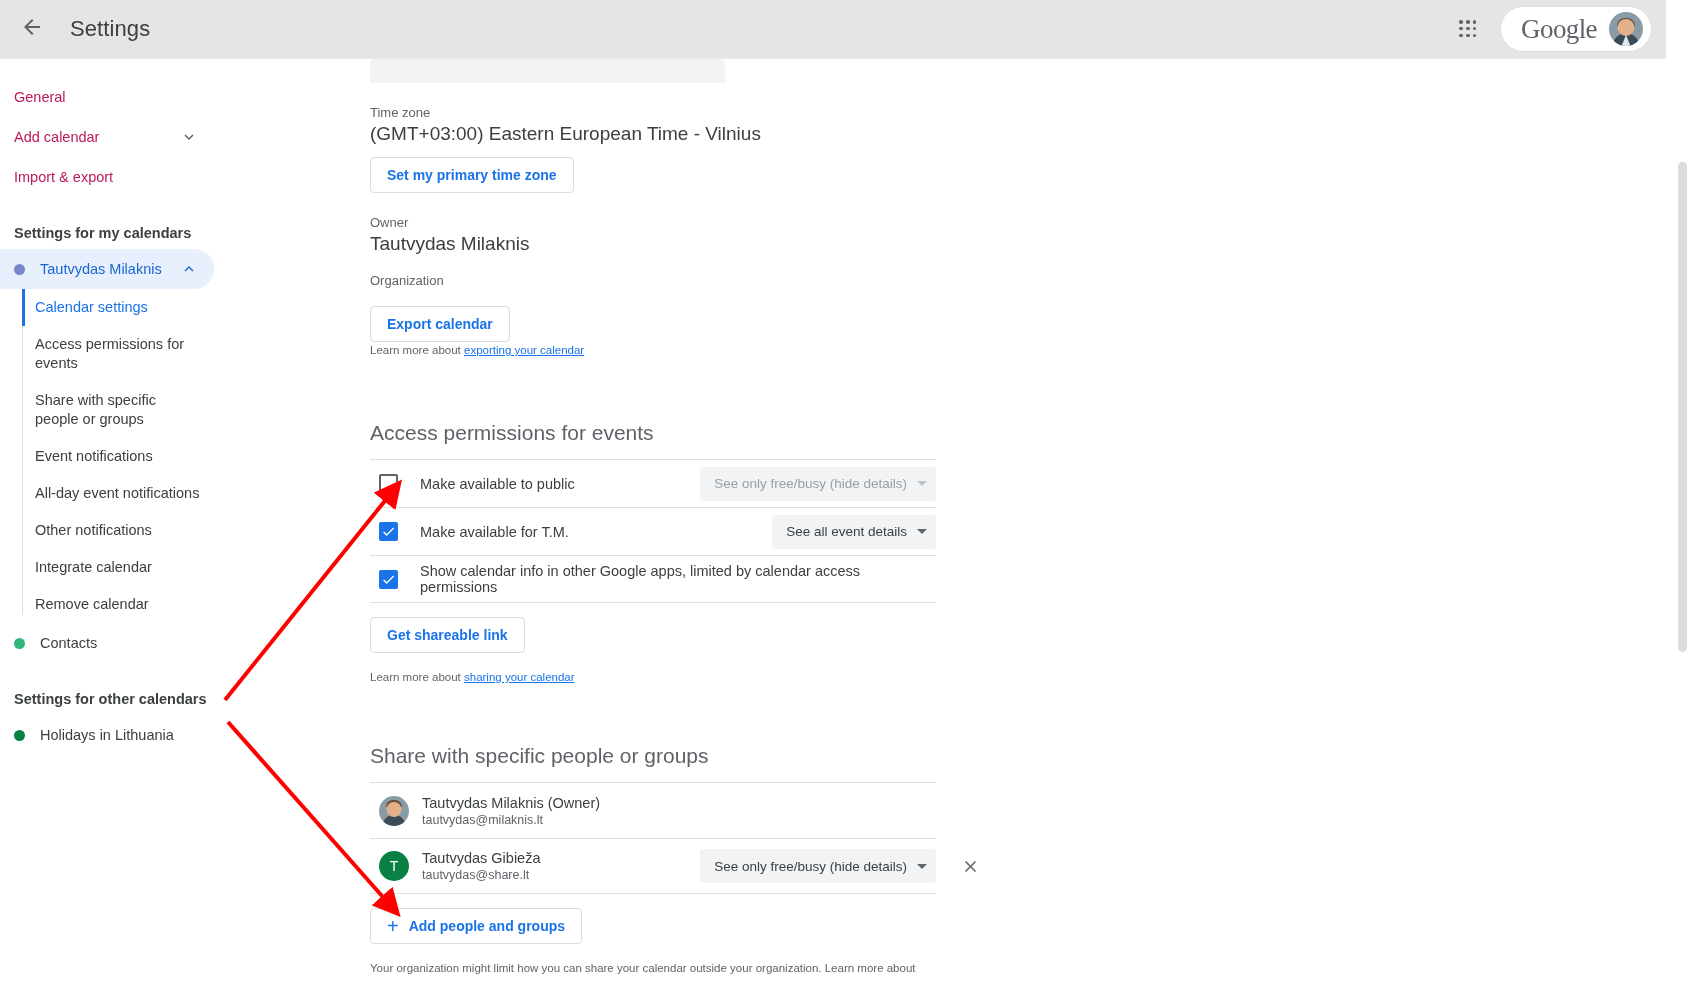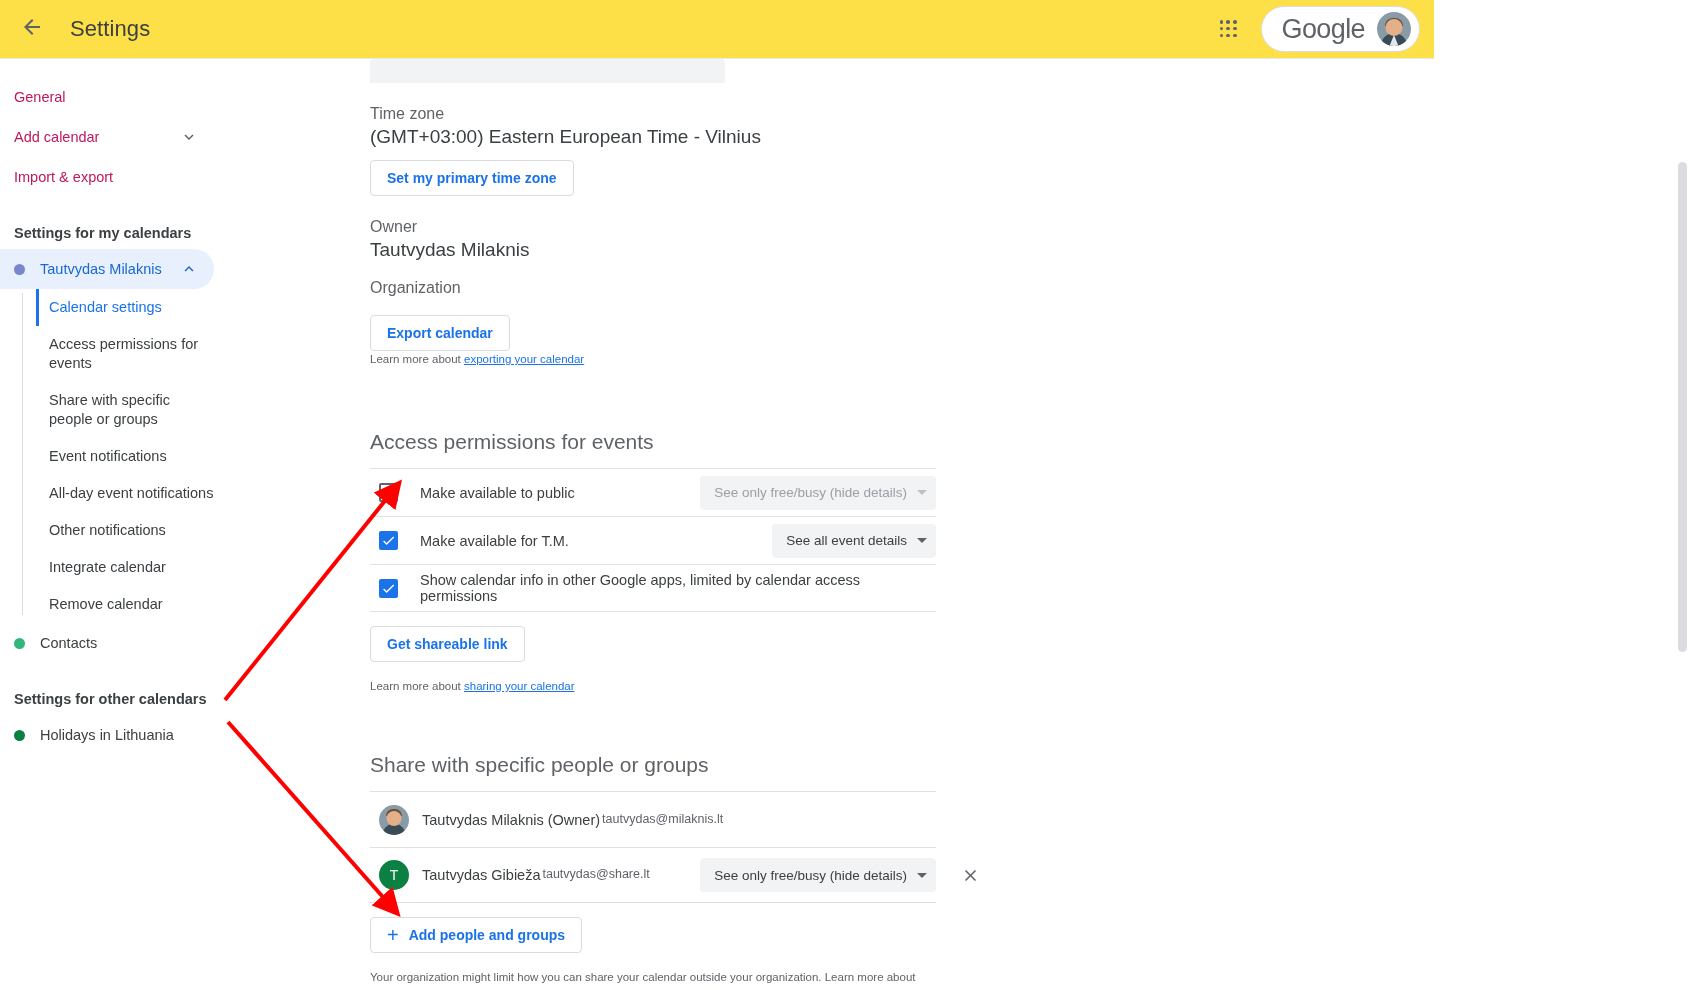"Settings" .topbar { background: #fde047 -> #e5e5e5; width: 1434px -> 1666px }
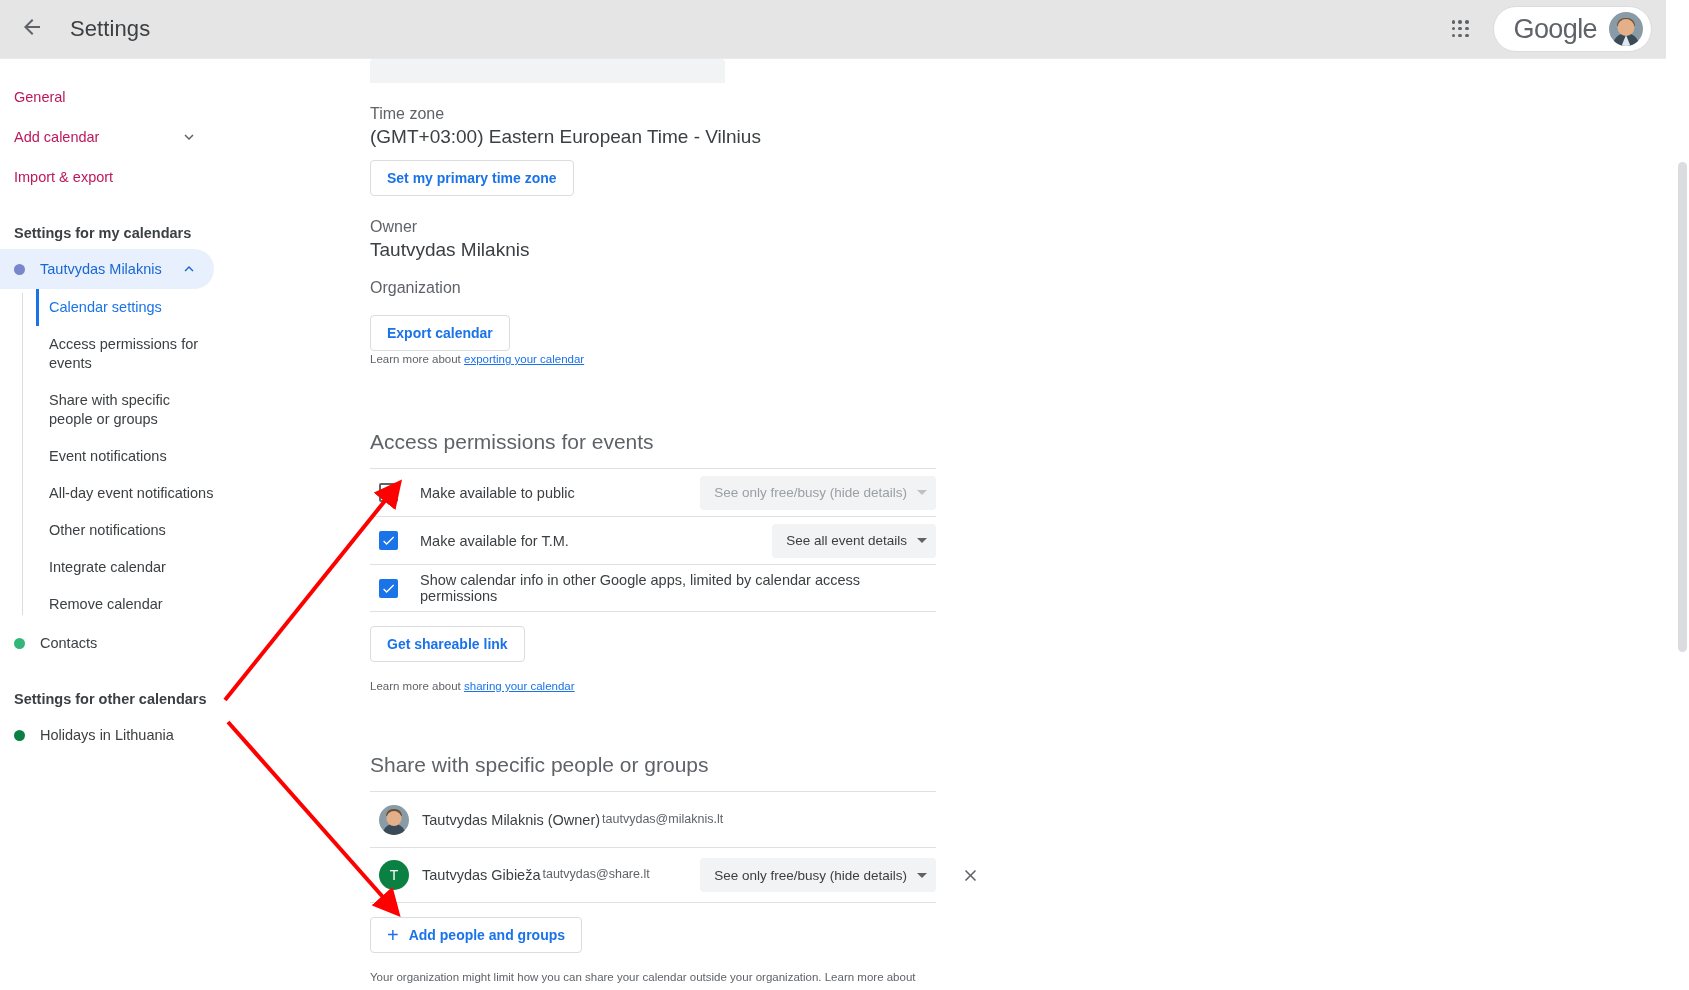"Google" .google-word { font-family: Liberation Sans, sans-serif -> Liberation Serif, serif }
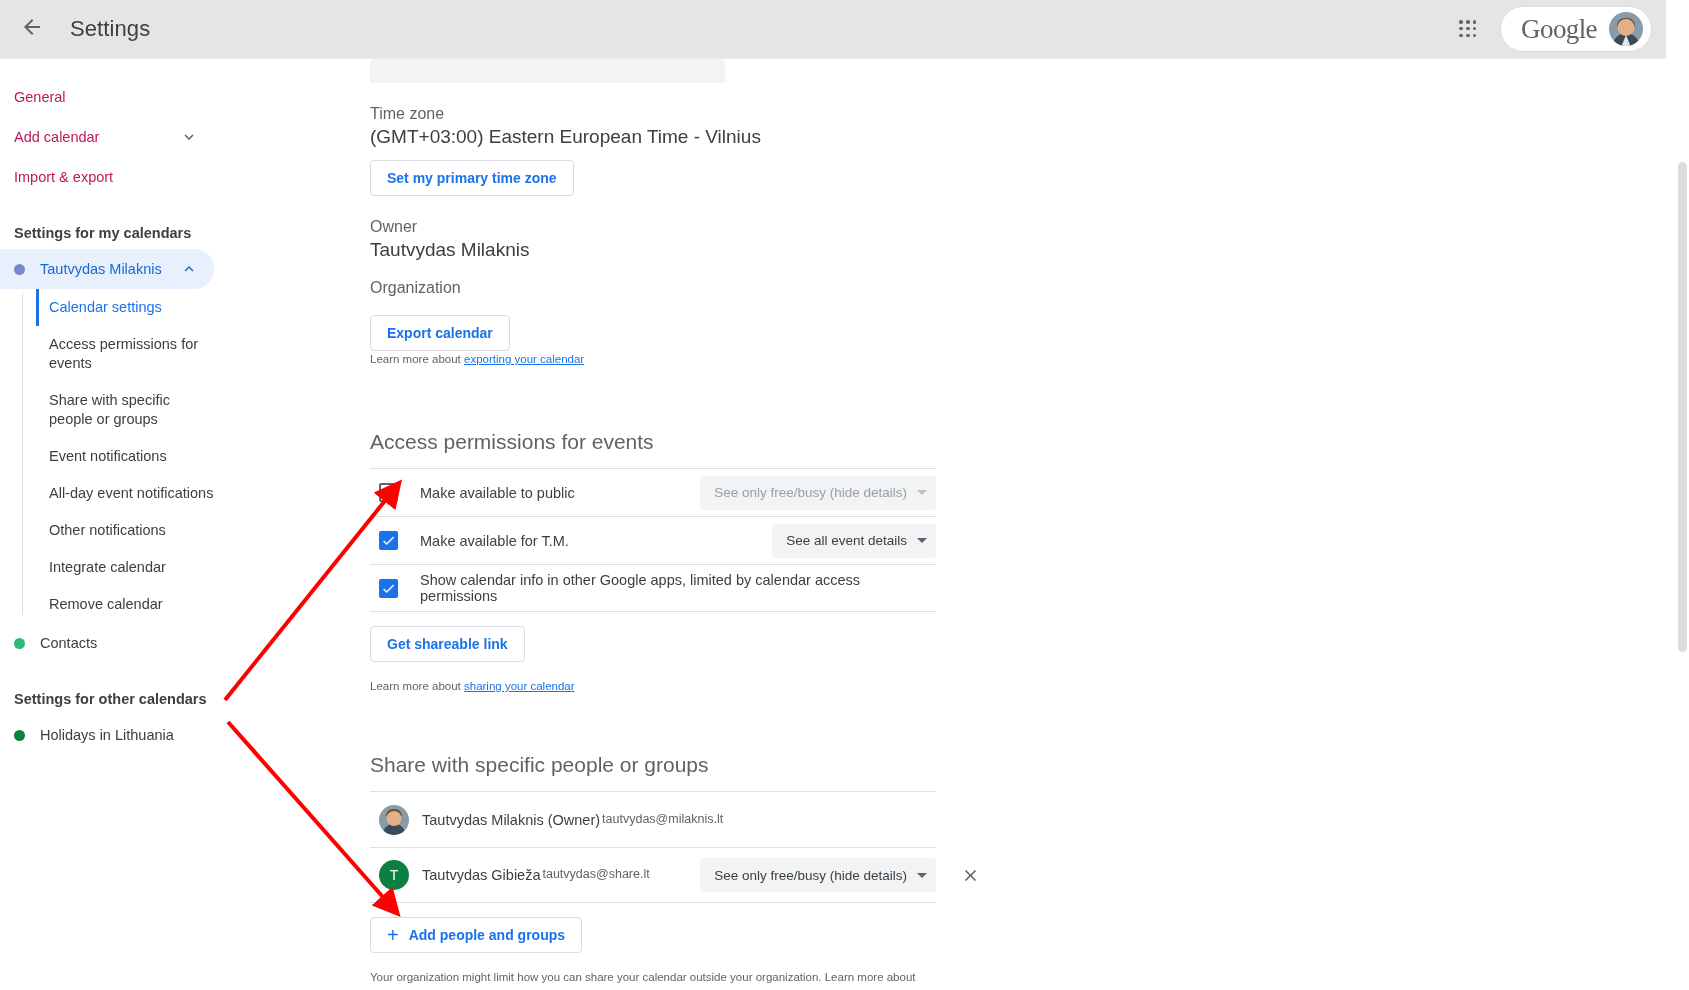"Time zone" .field-label { font-size: 16px -> 13px }
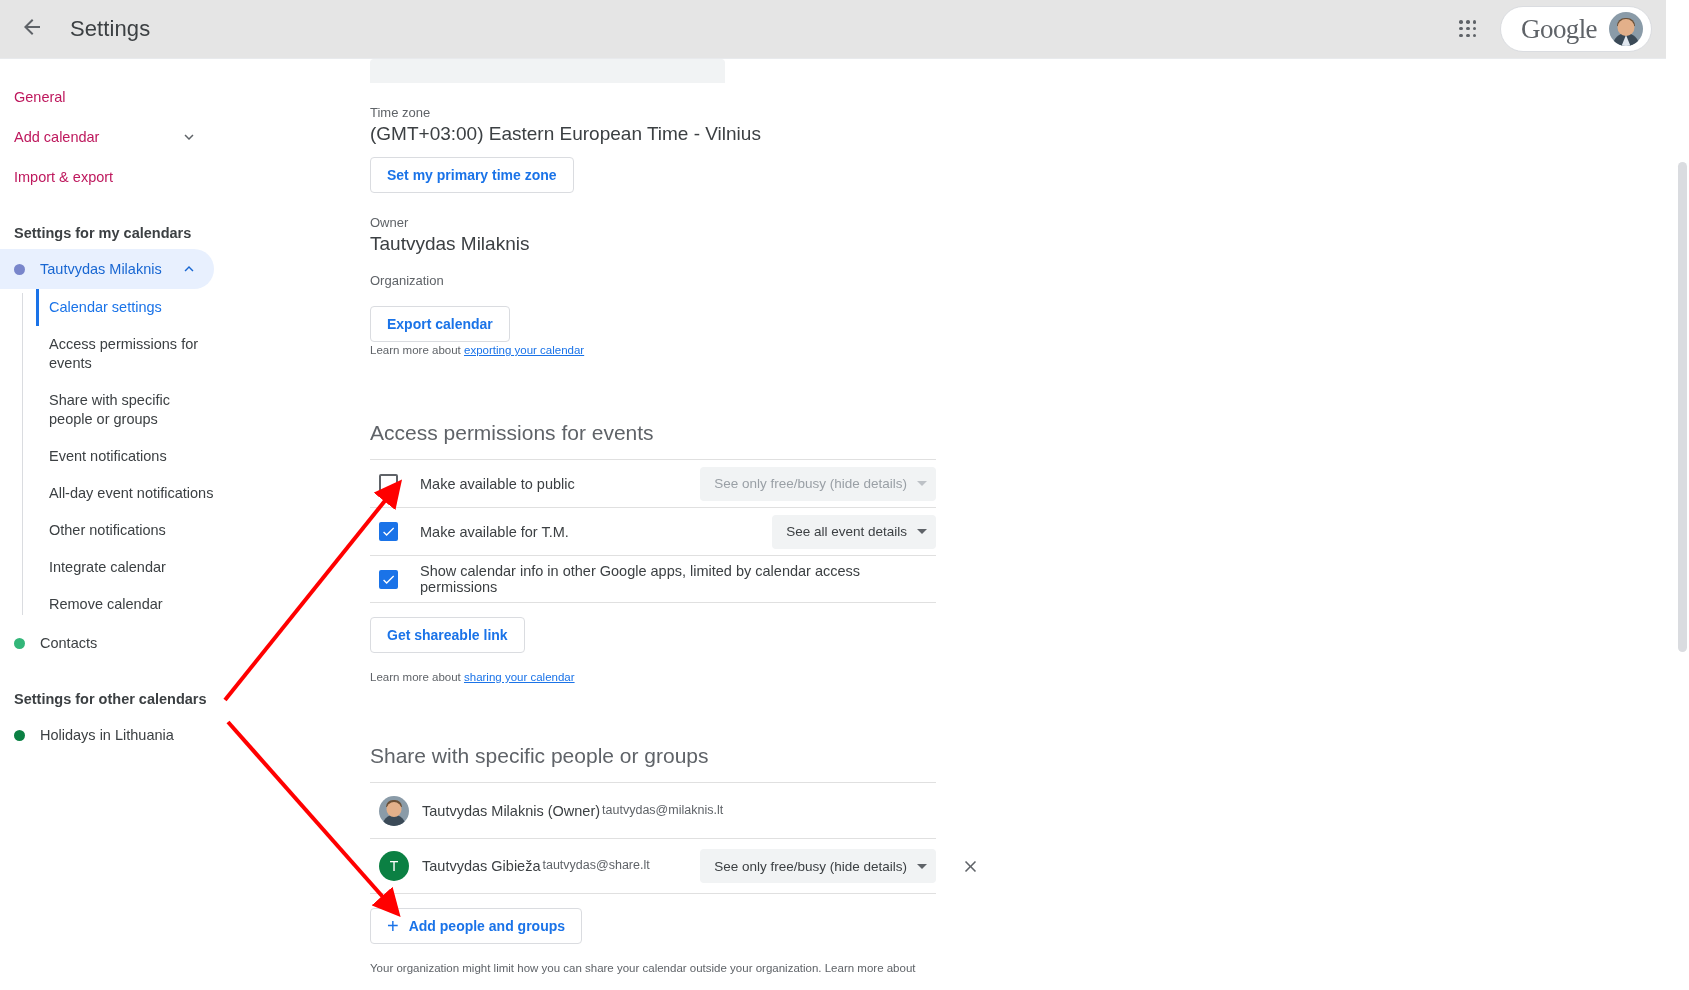"Calendar settings" .subnav { padding-left: 14px -> 0 }
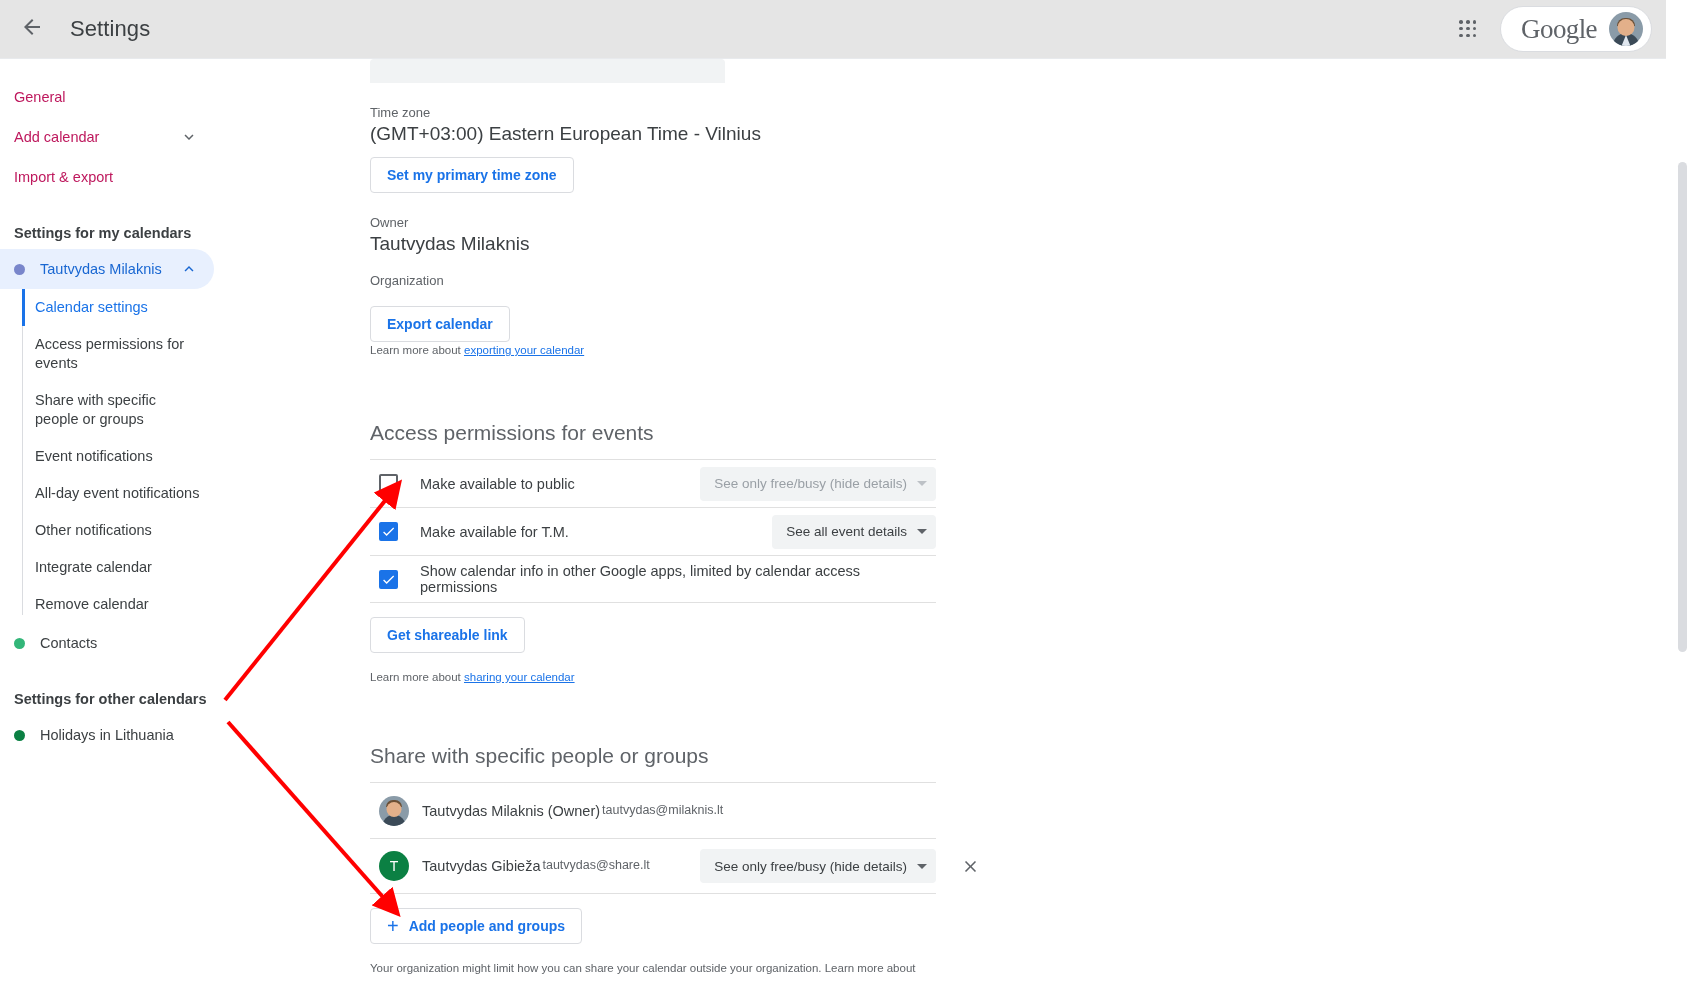"Tautvydas Milaknis (Owner)" .pmeta { flex-direction: row -> column }
